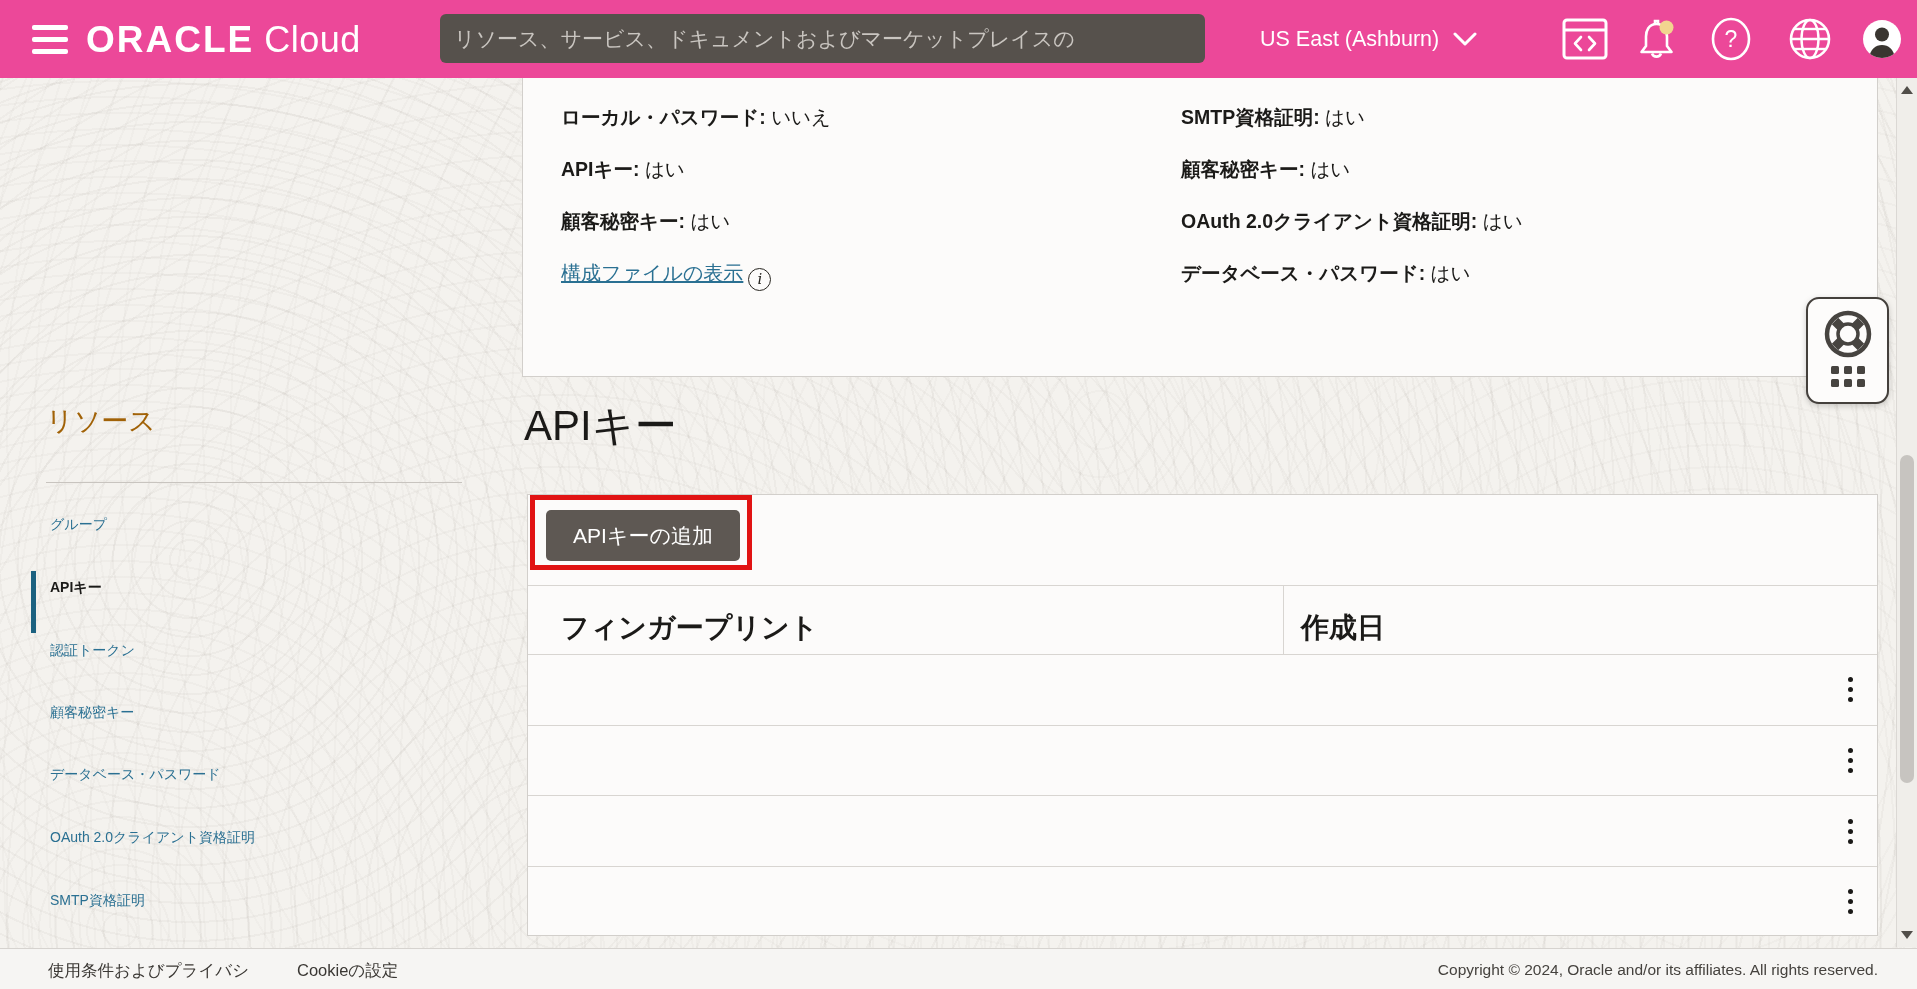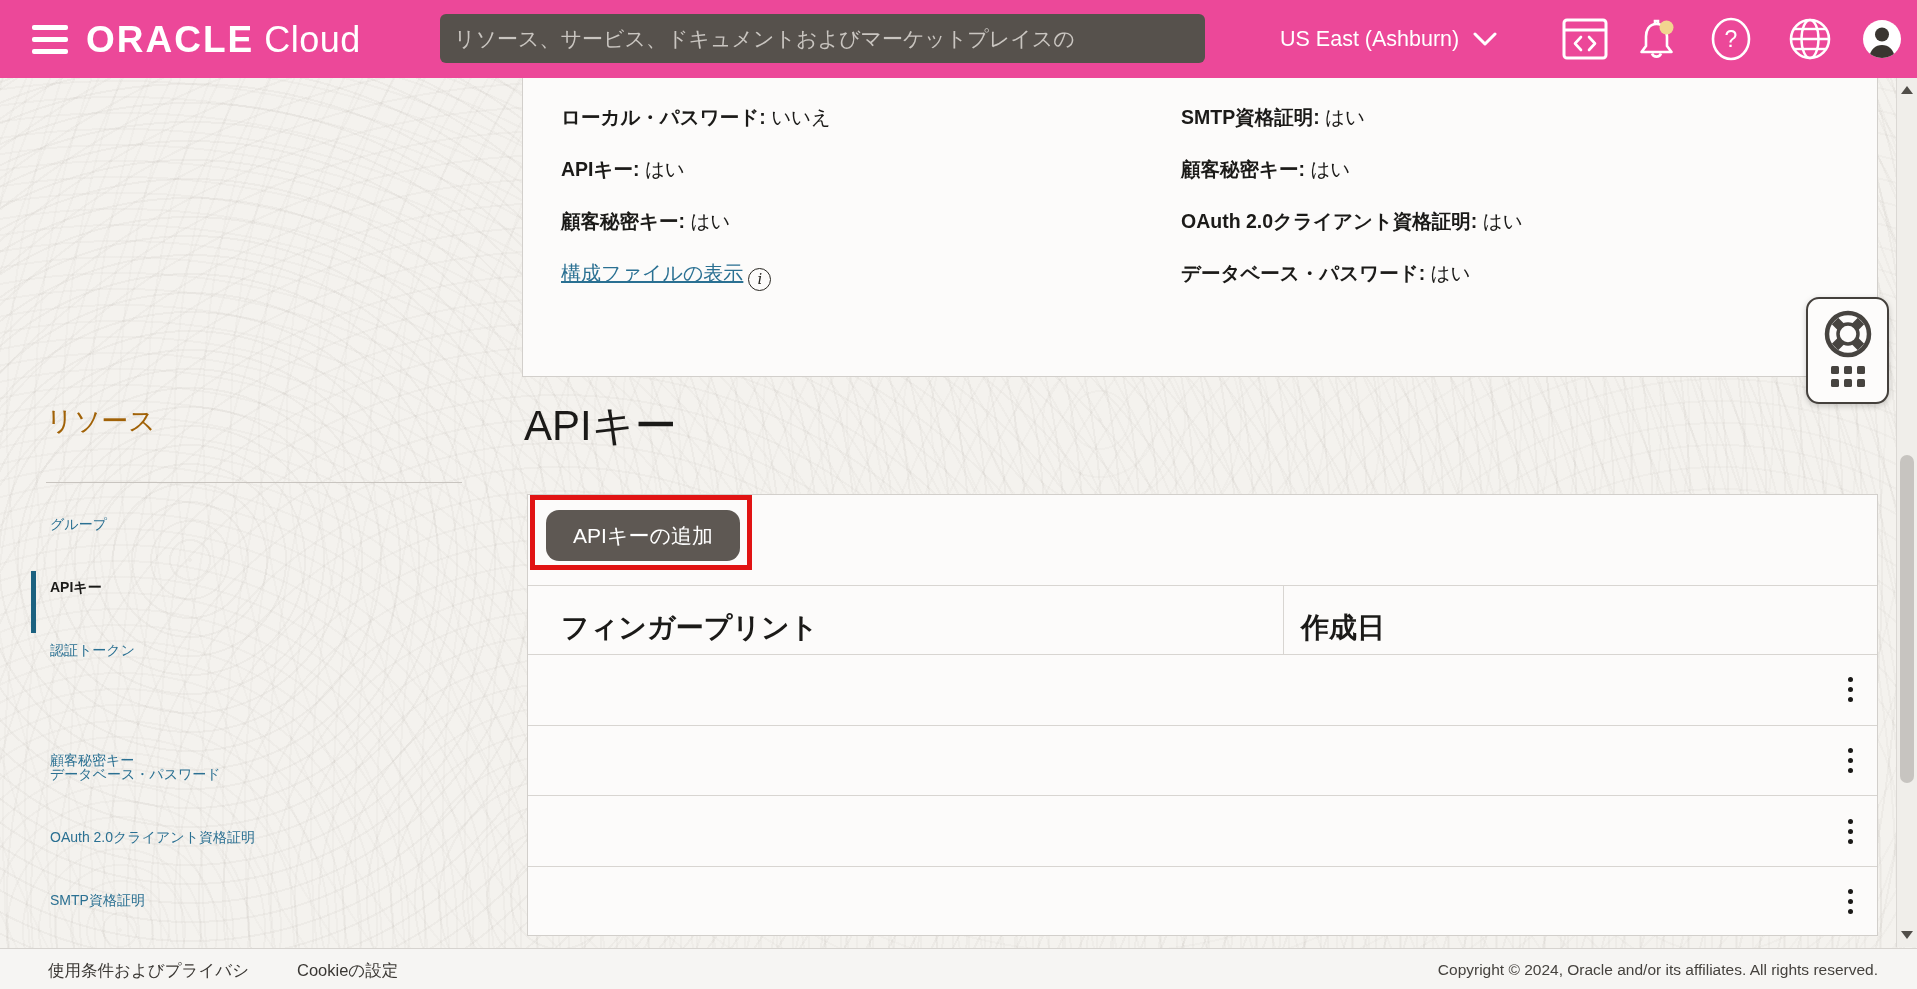"US East (Ashburn)" .region { margin-left: 20px -> none }
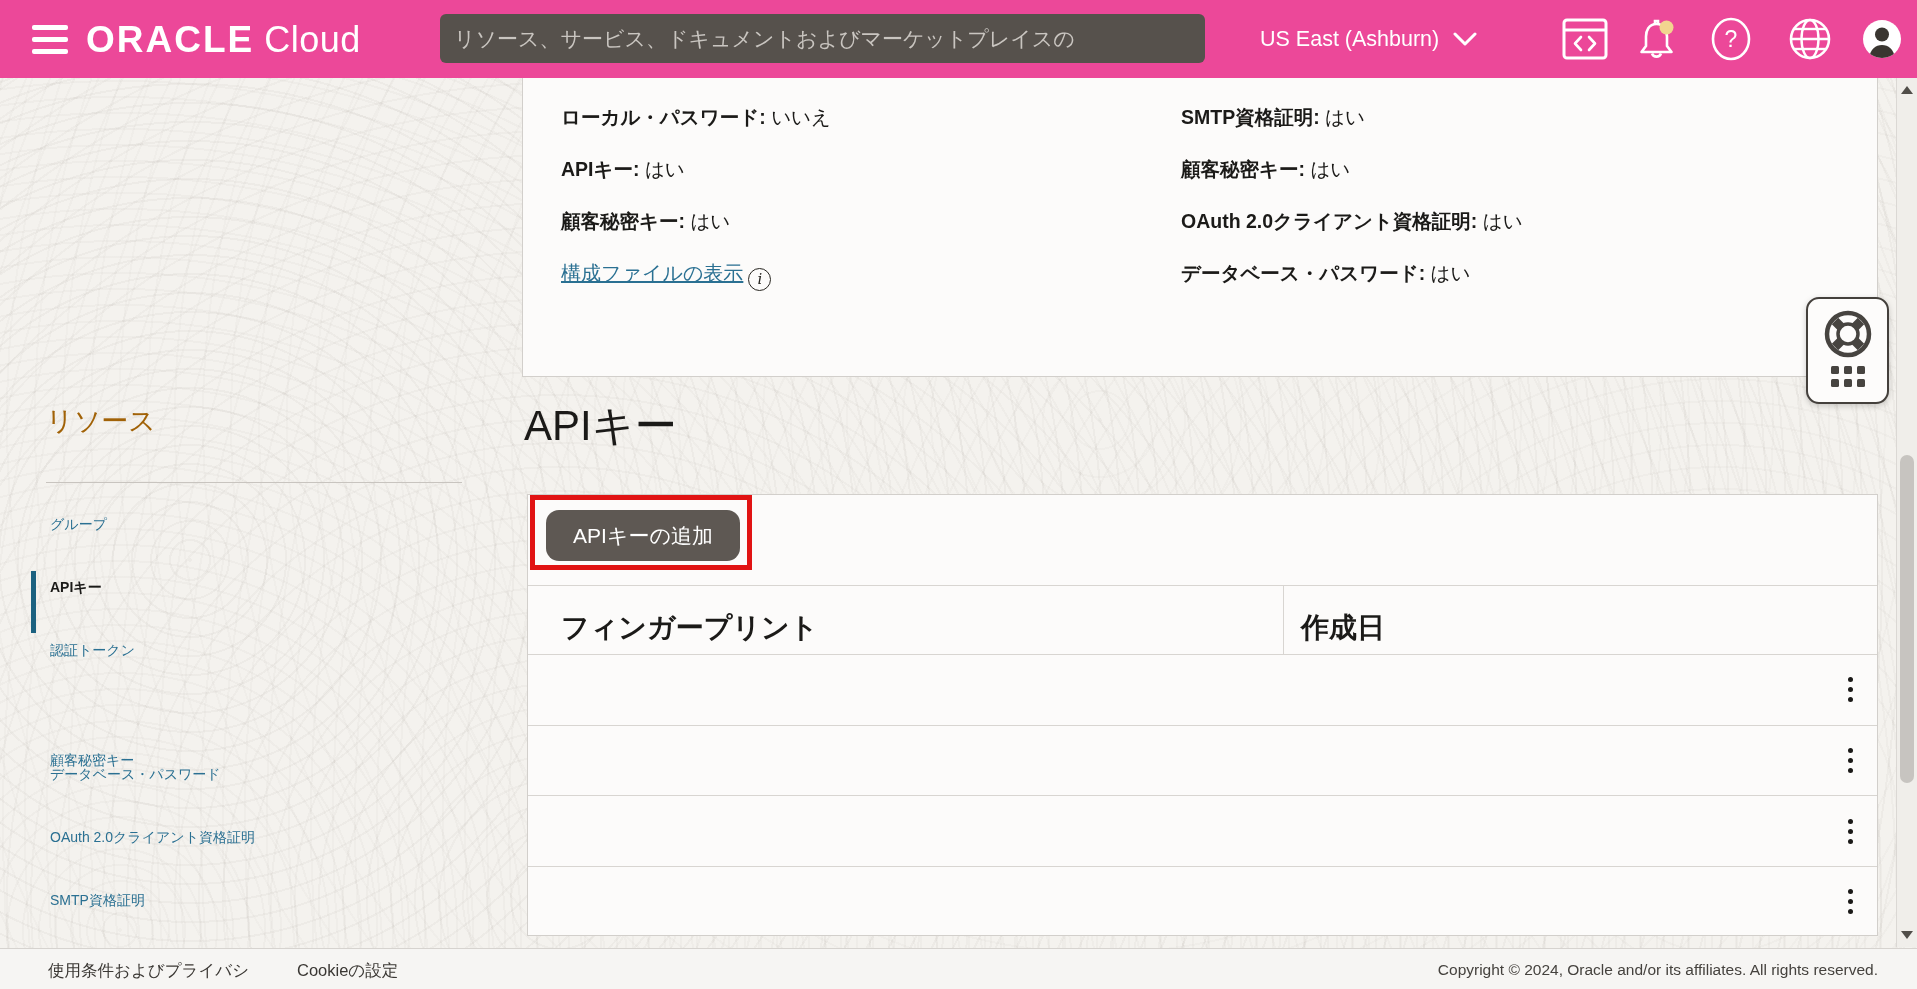"APIキーの追加" .add-btn { border-radius: 13px -> 5px }
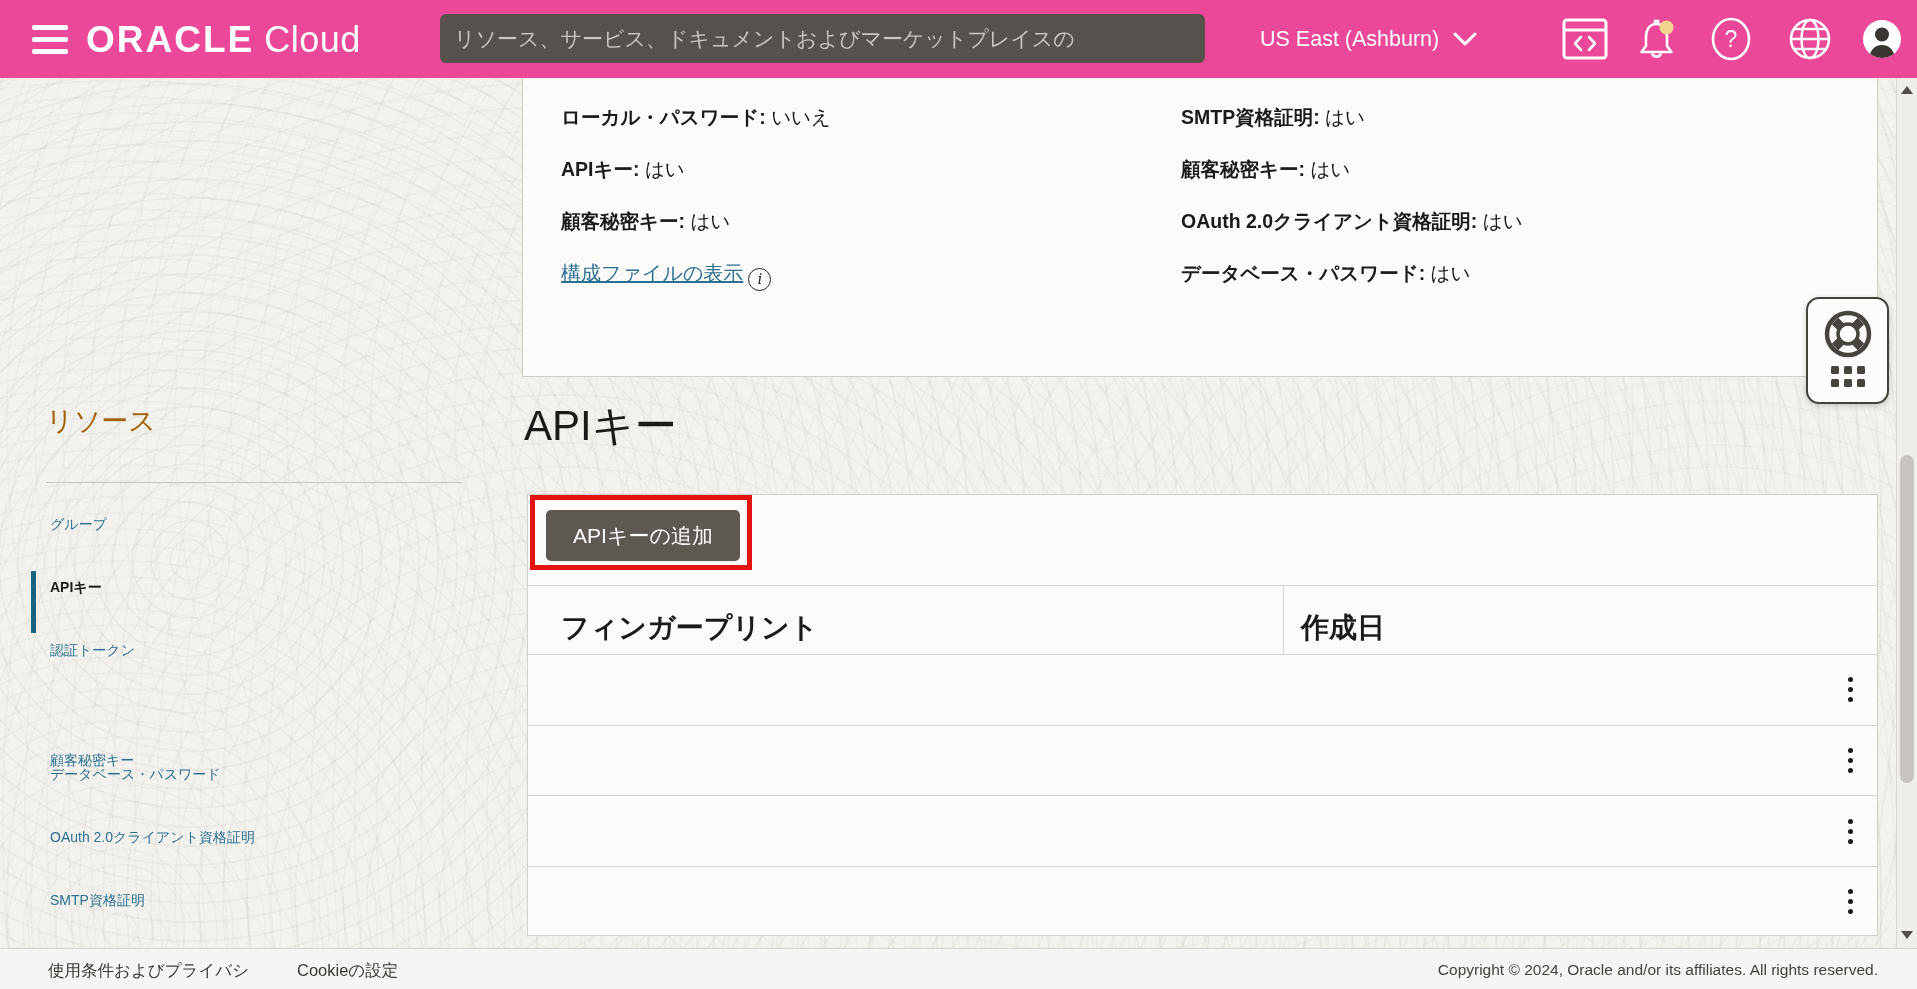"顧客秘密キー" a.side-item { margin-top: 48px -> none }
